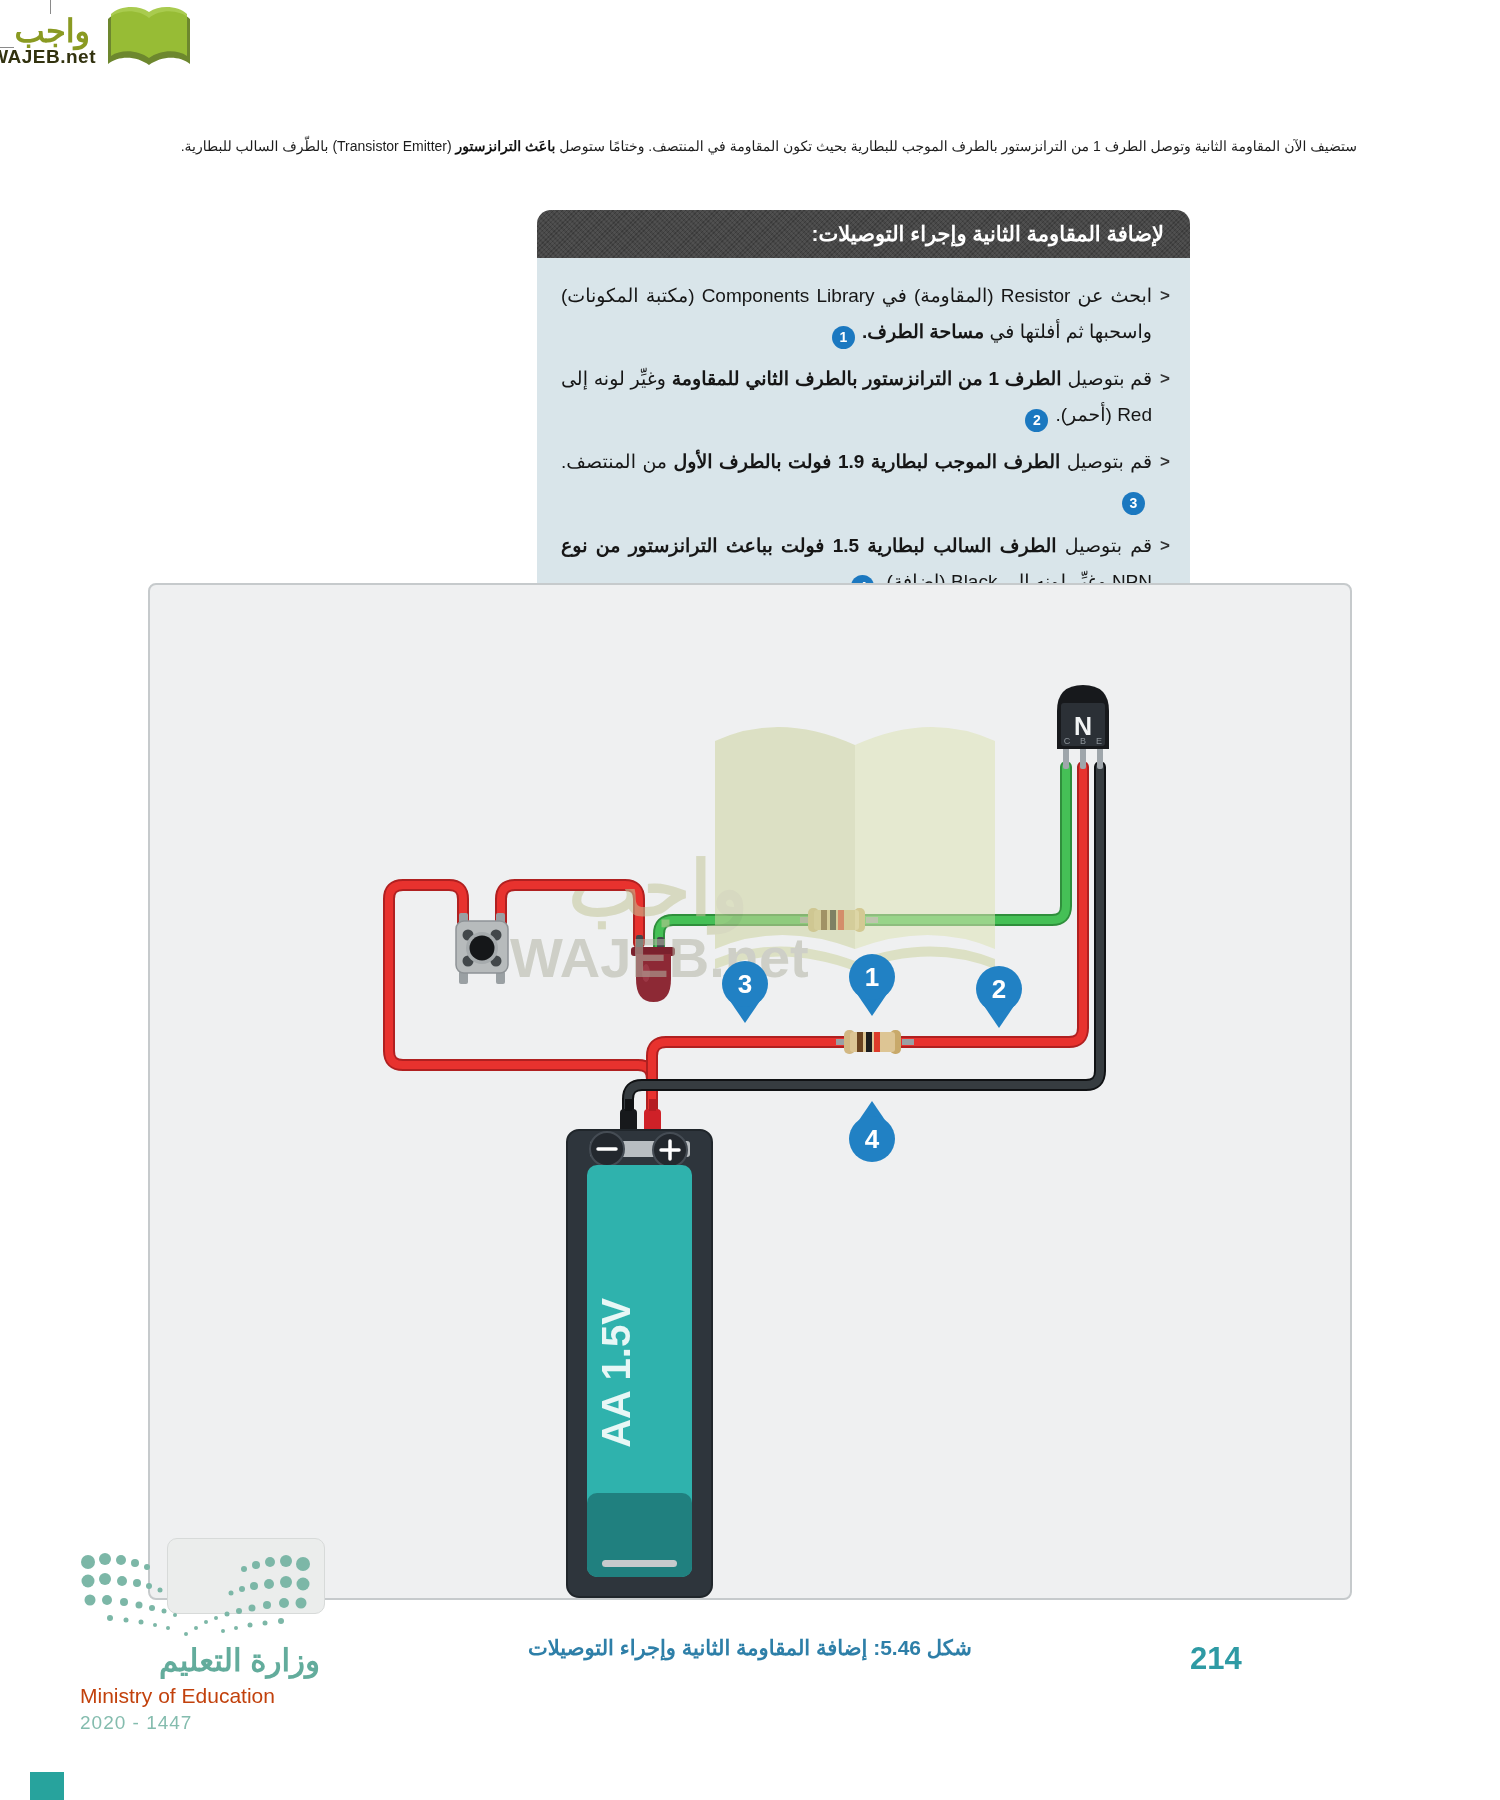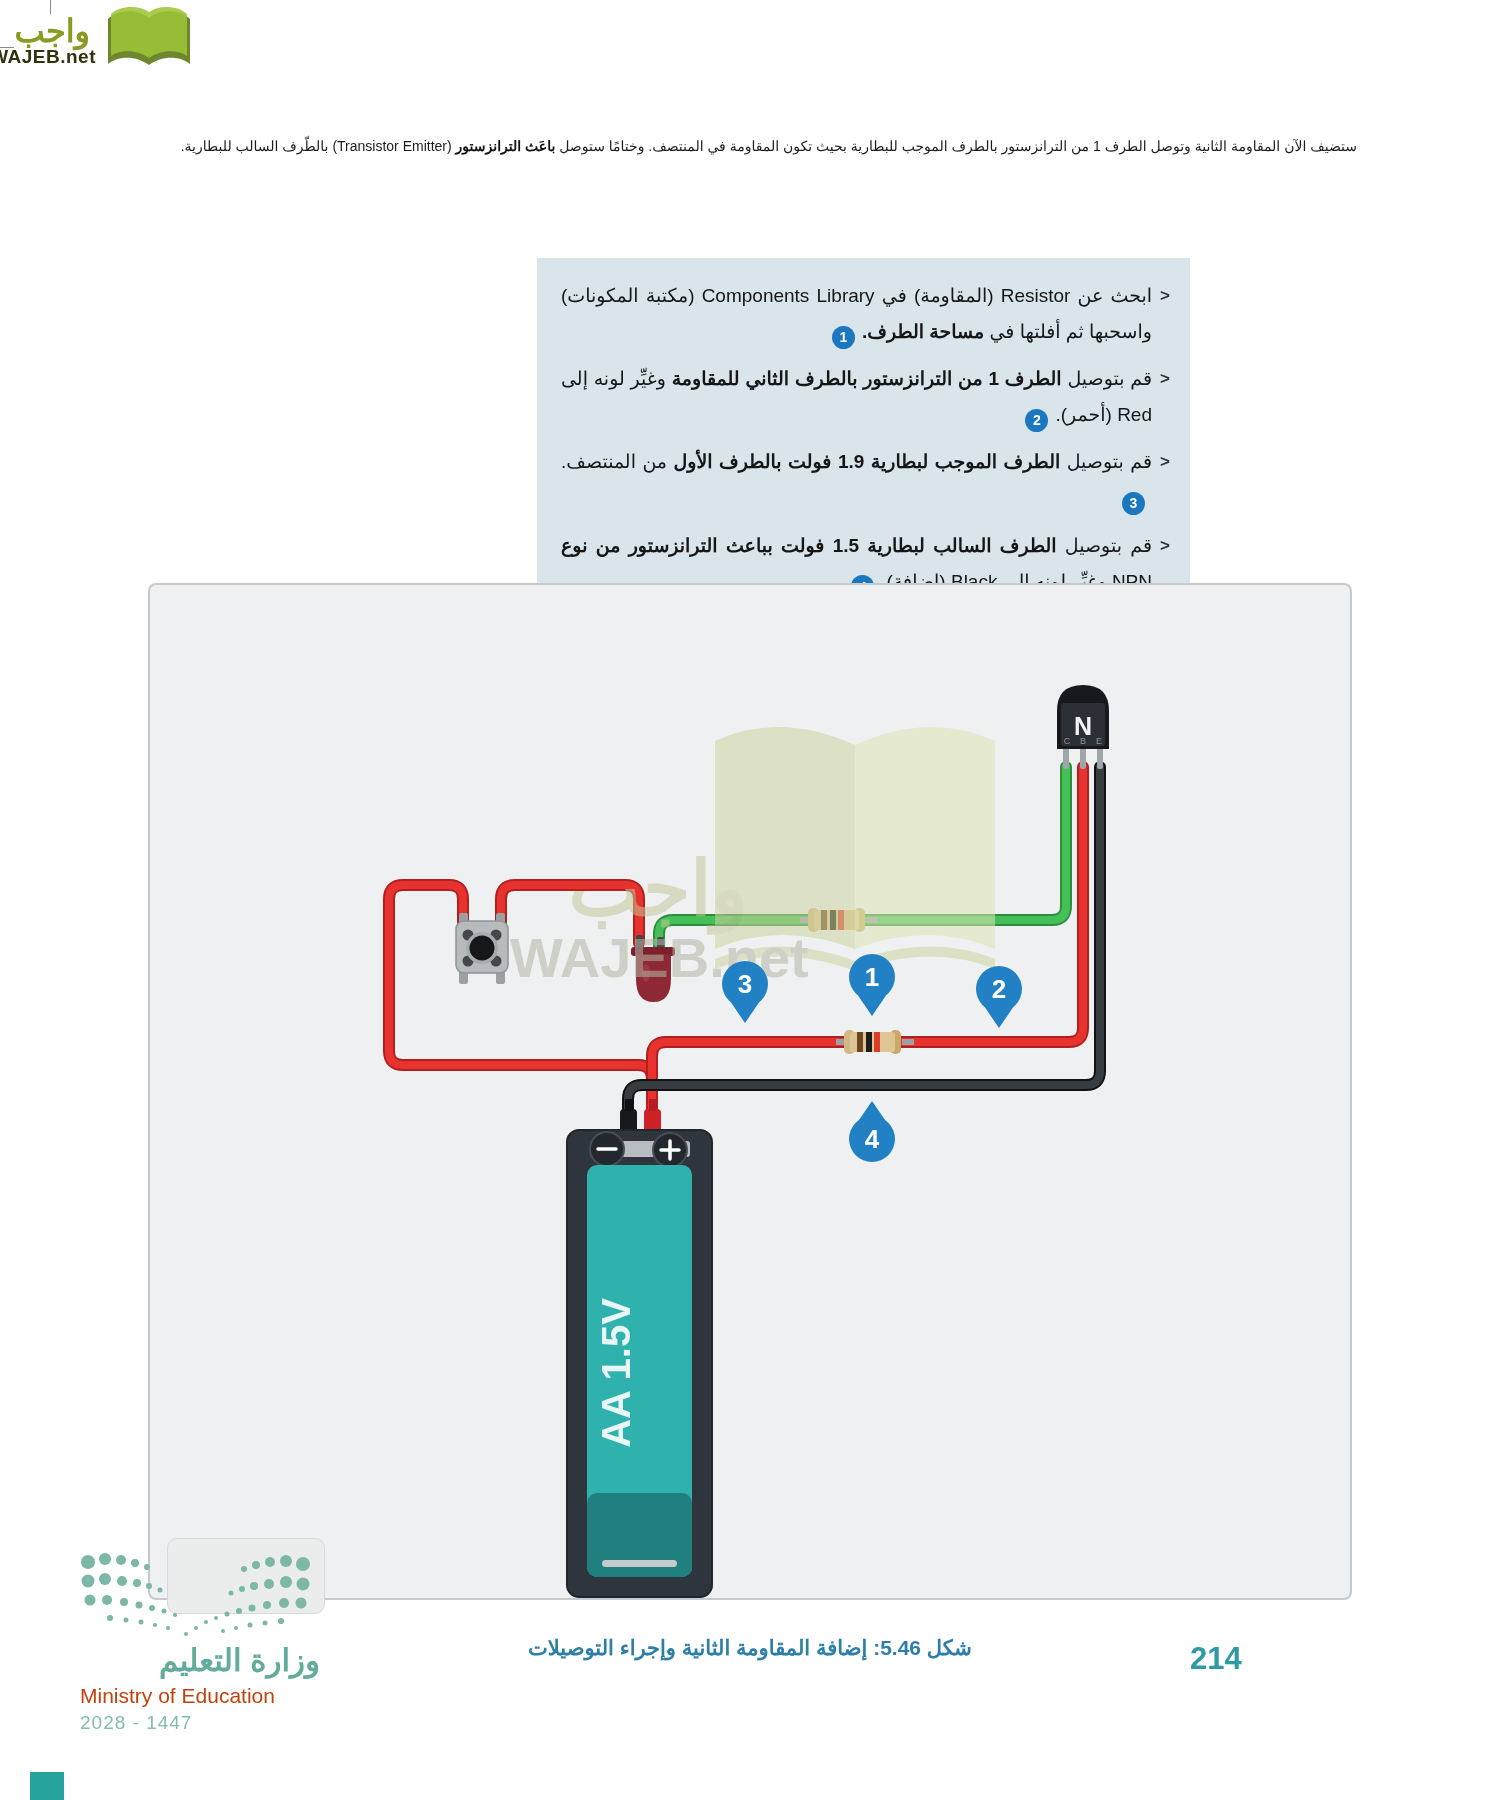"لإضافة المقاومة الثانية وإجراء" div.ibox-head { html: none -> <div>لإضافة المقاومة الثانية وإجراء التوصيلات:</div> }
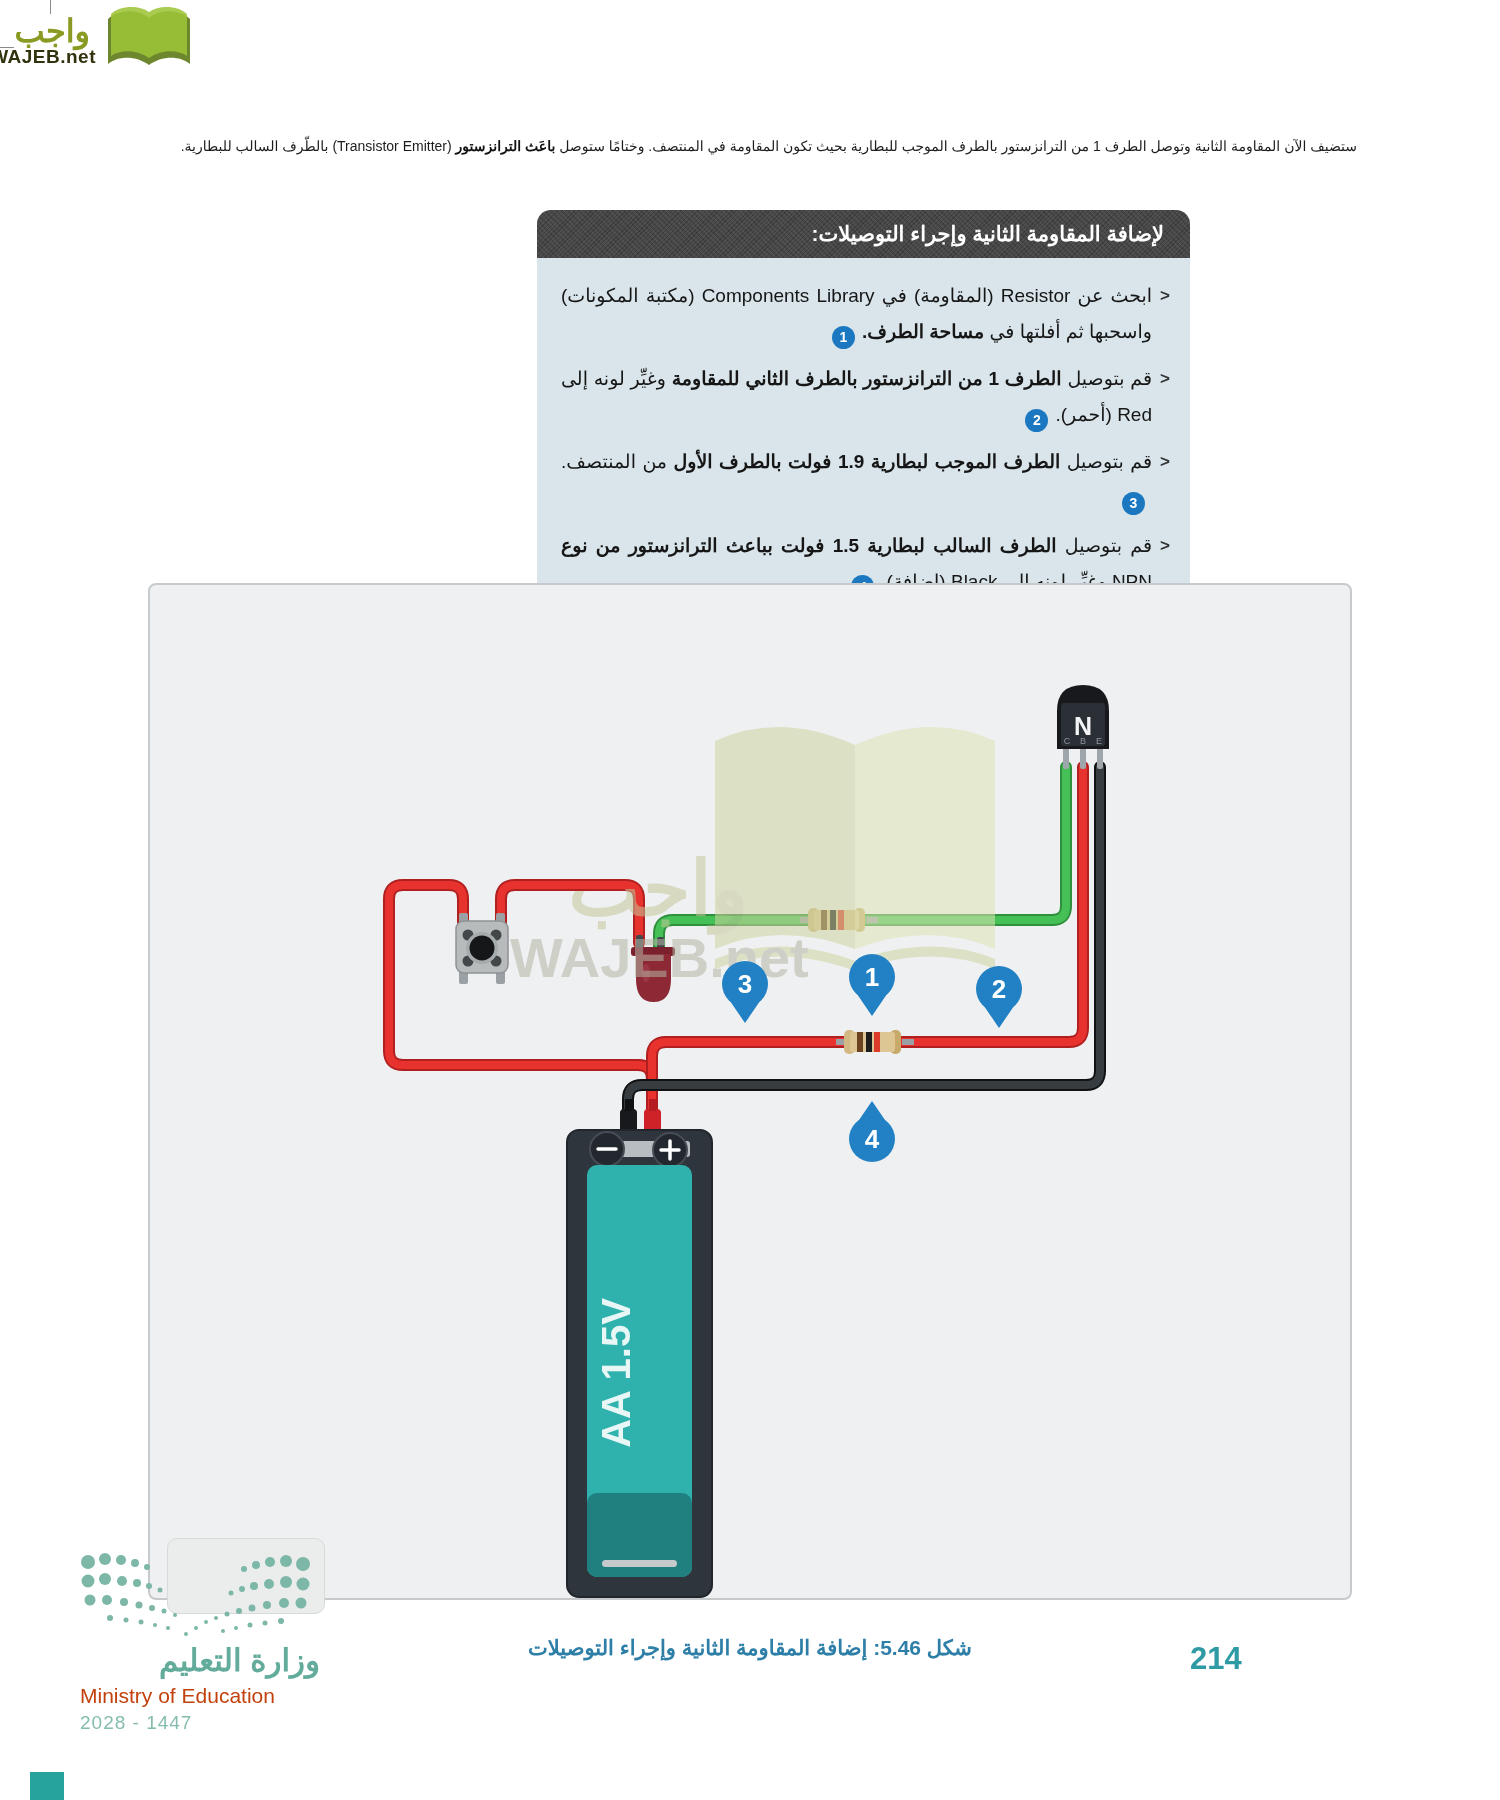"2028 - 1447" div.abs { text: 2028 -> 2020 }
